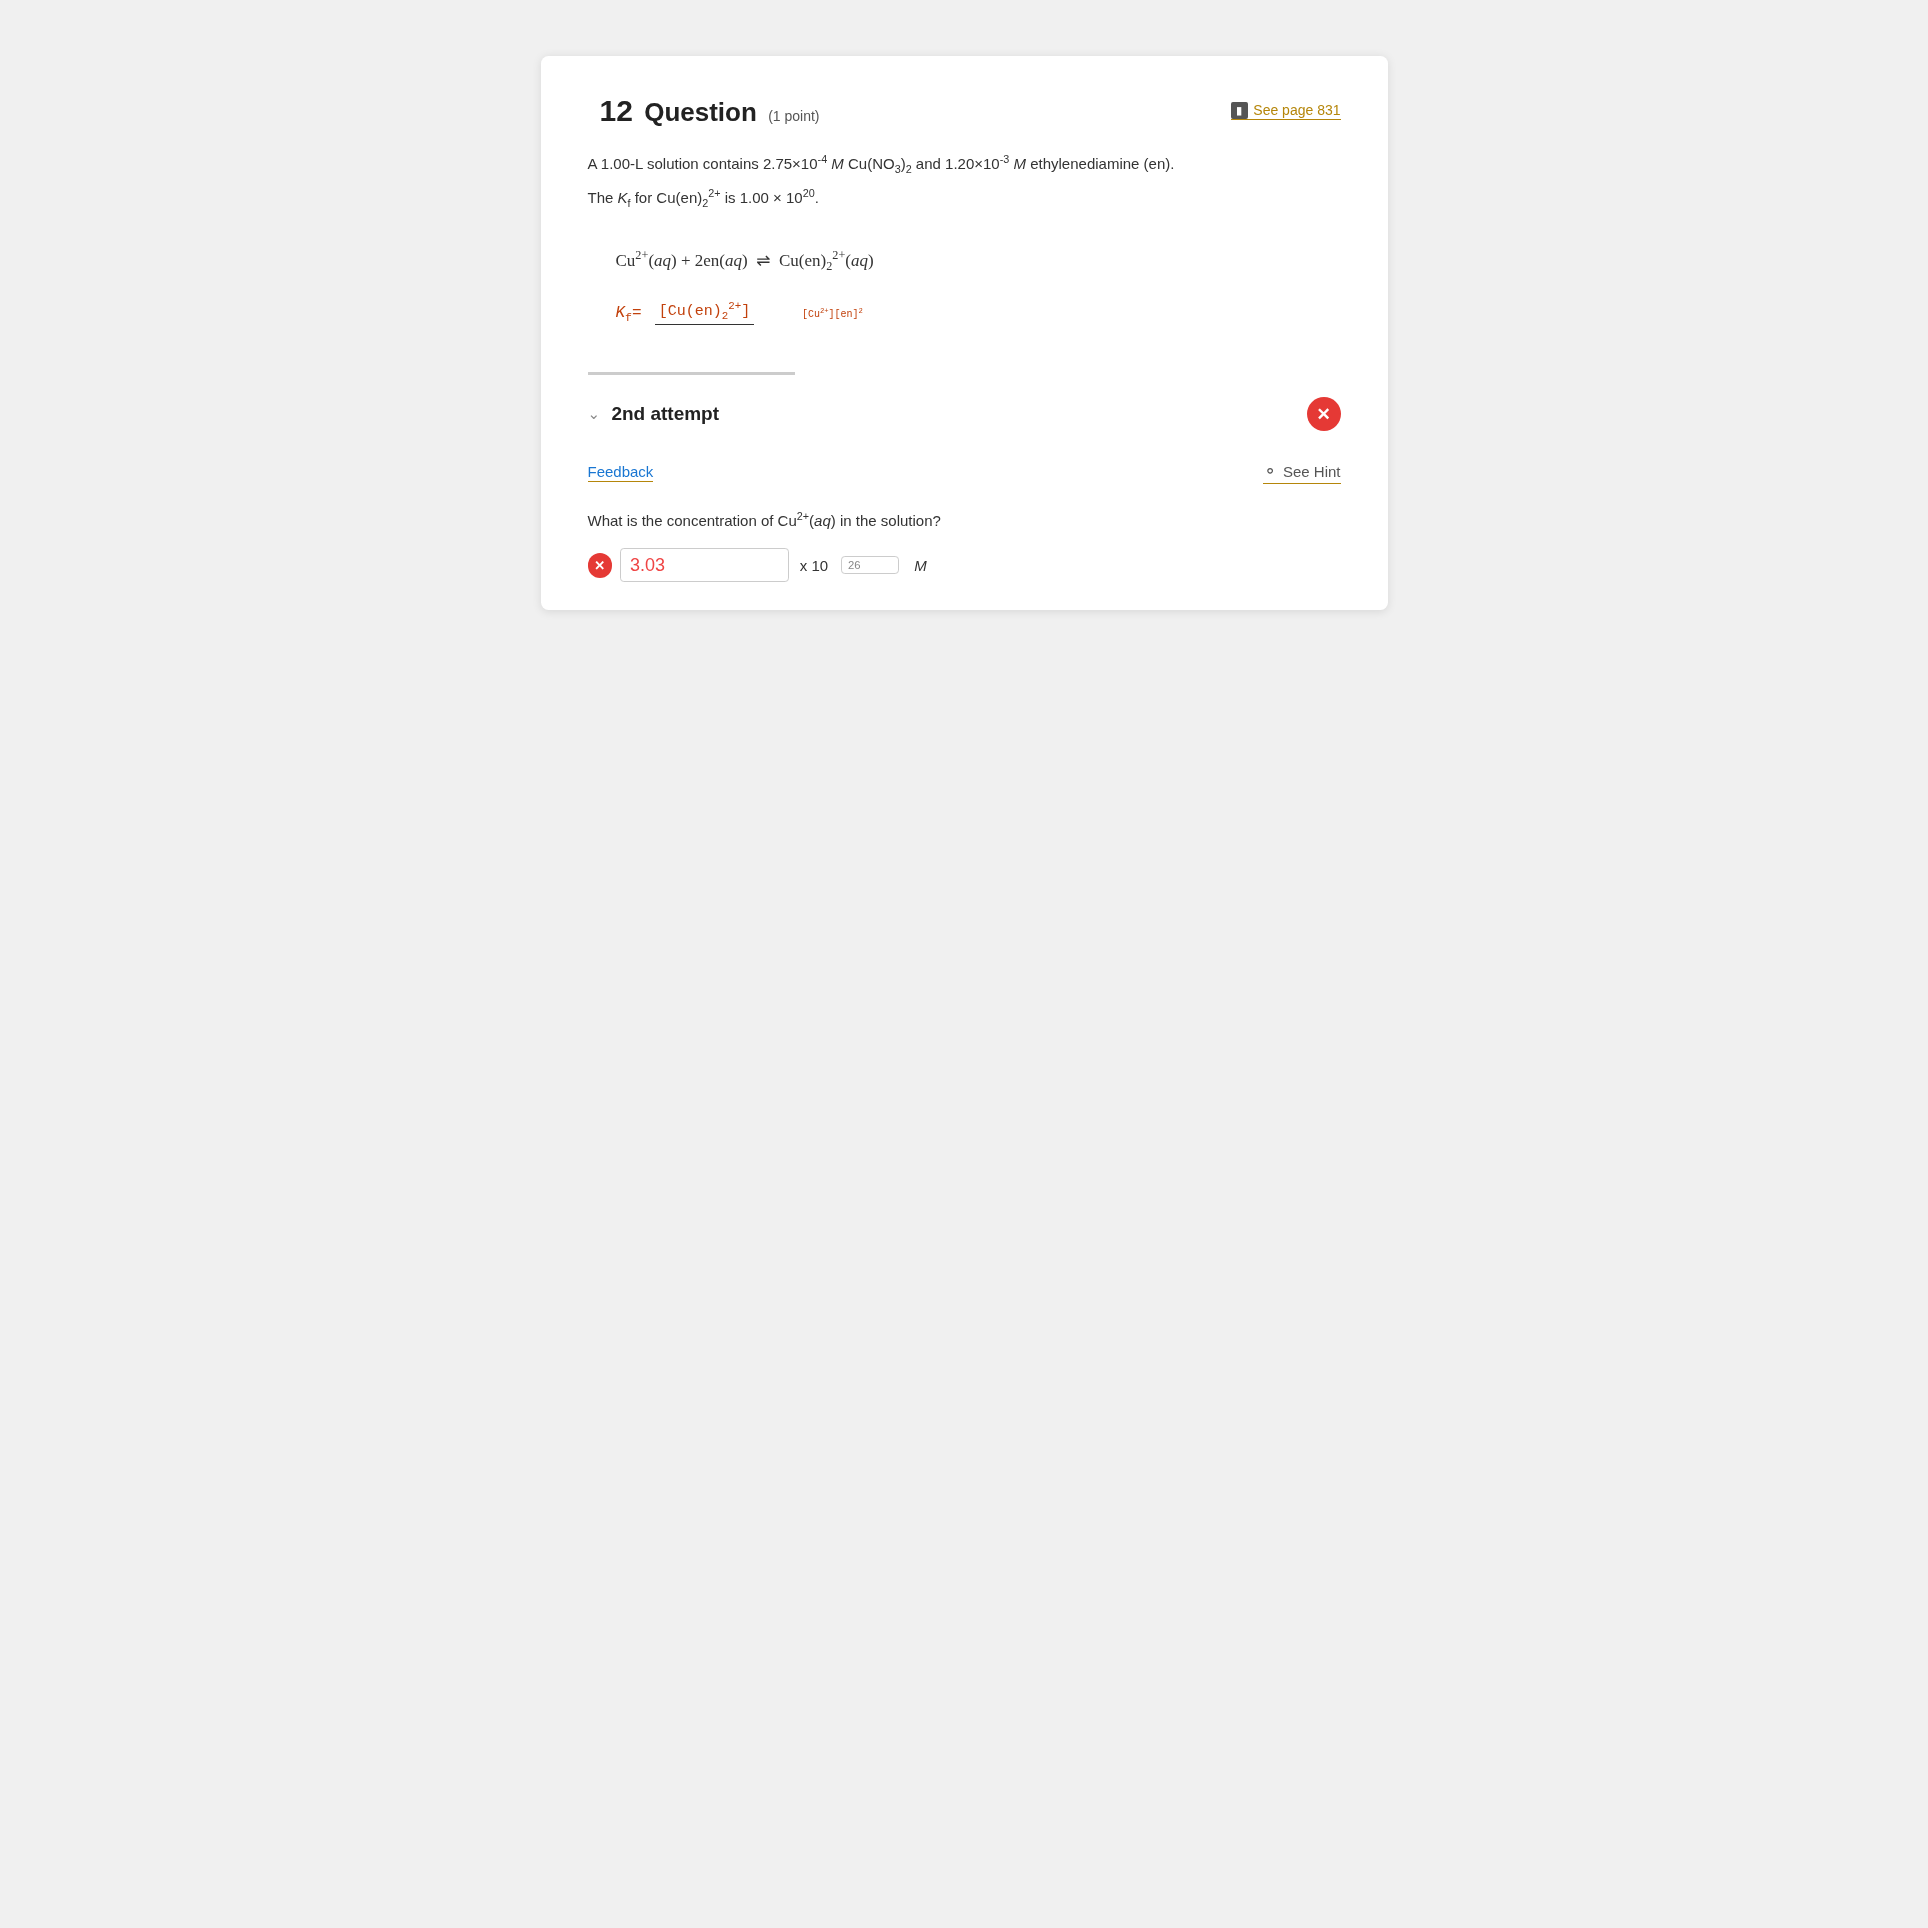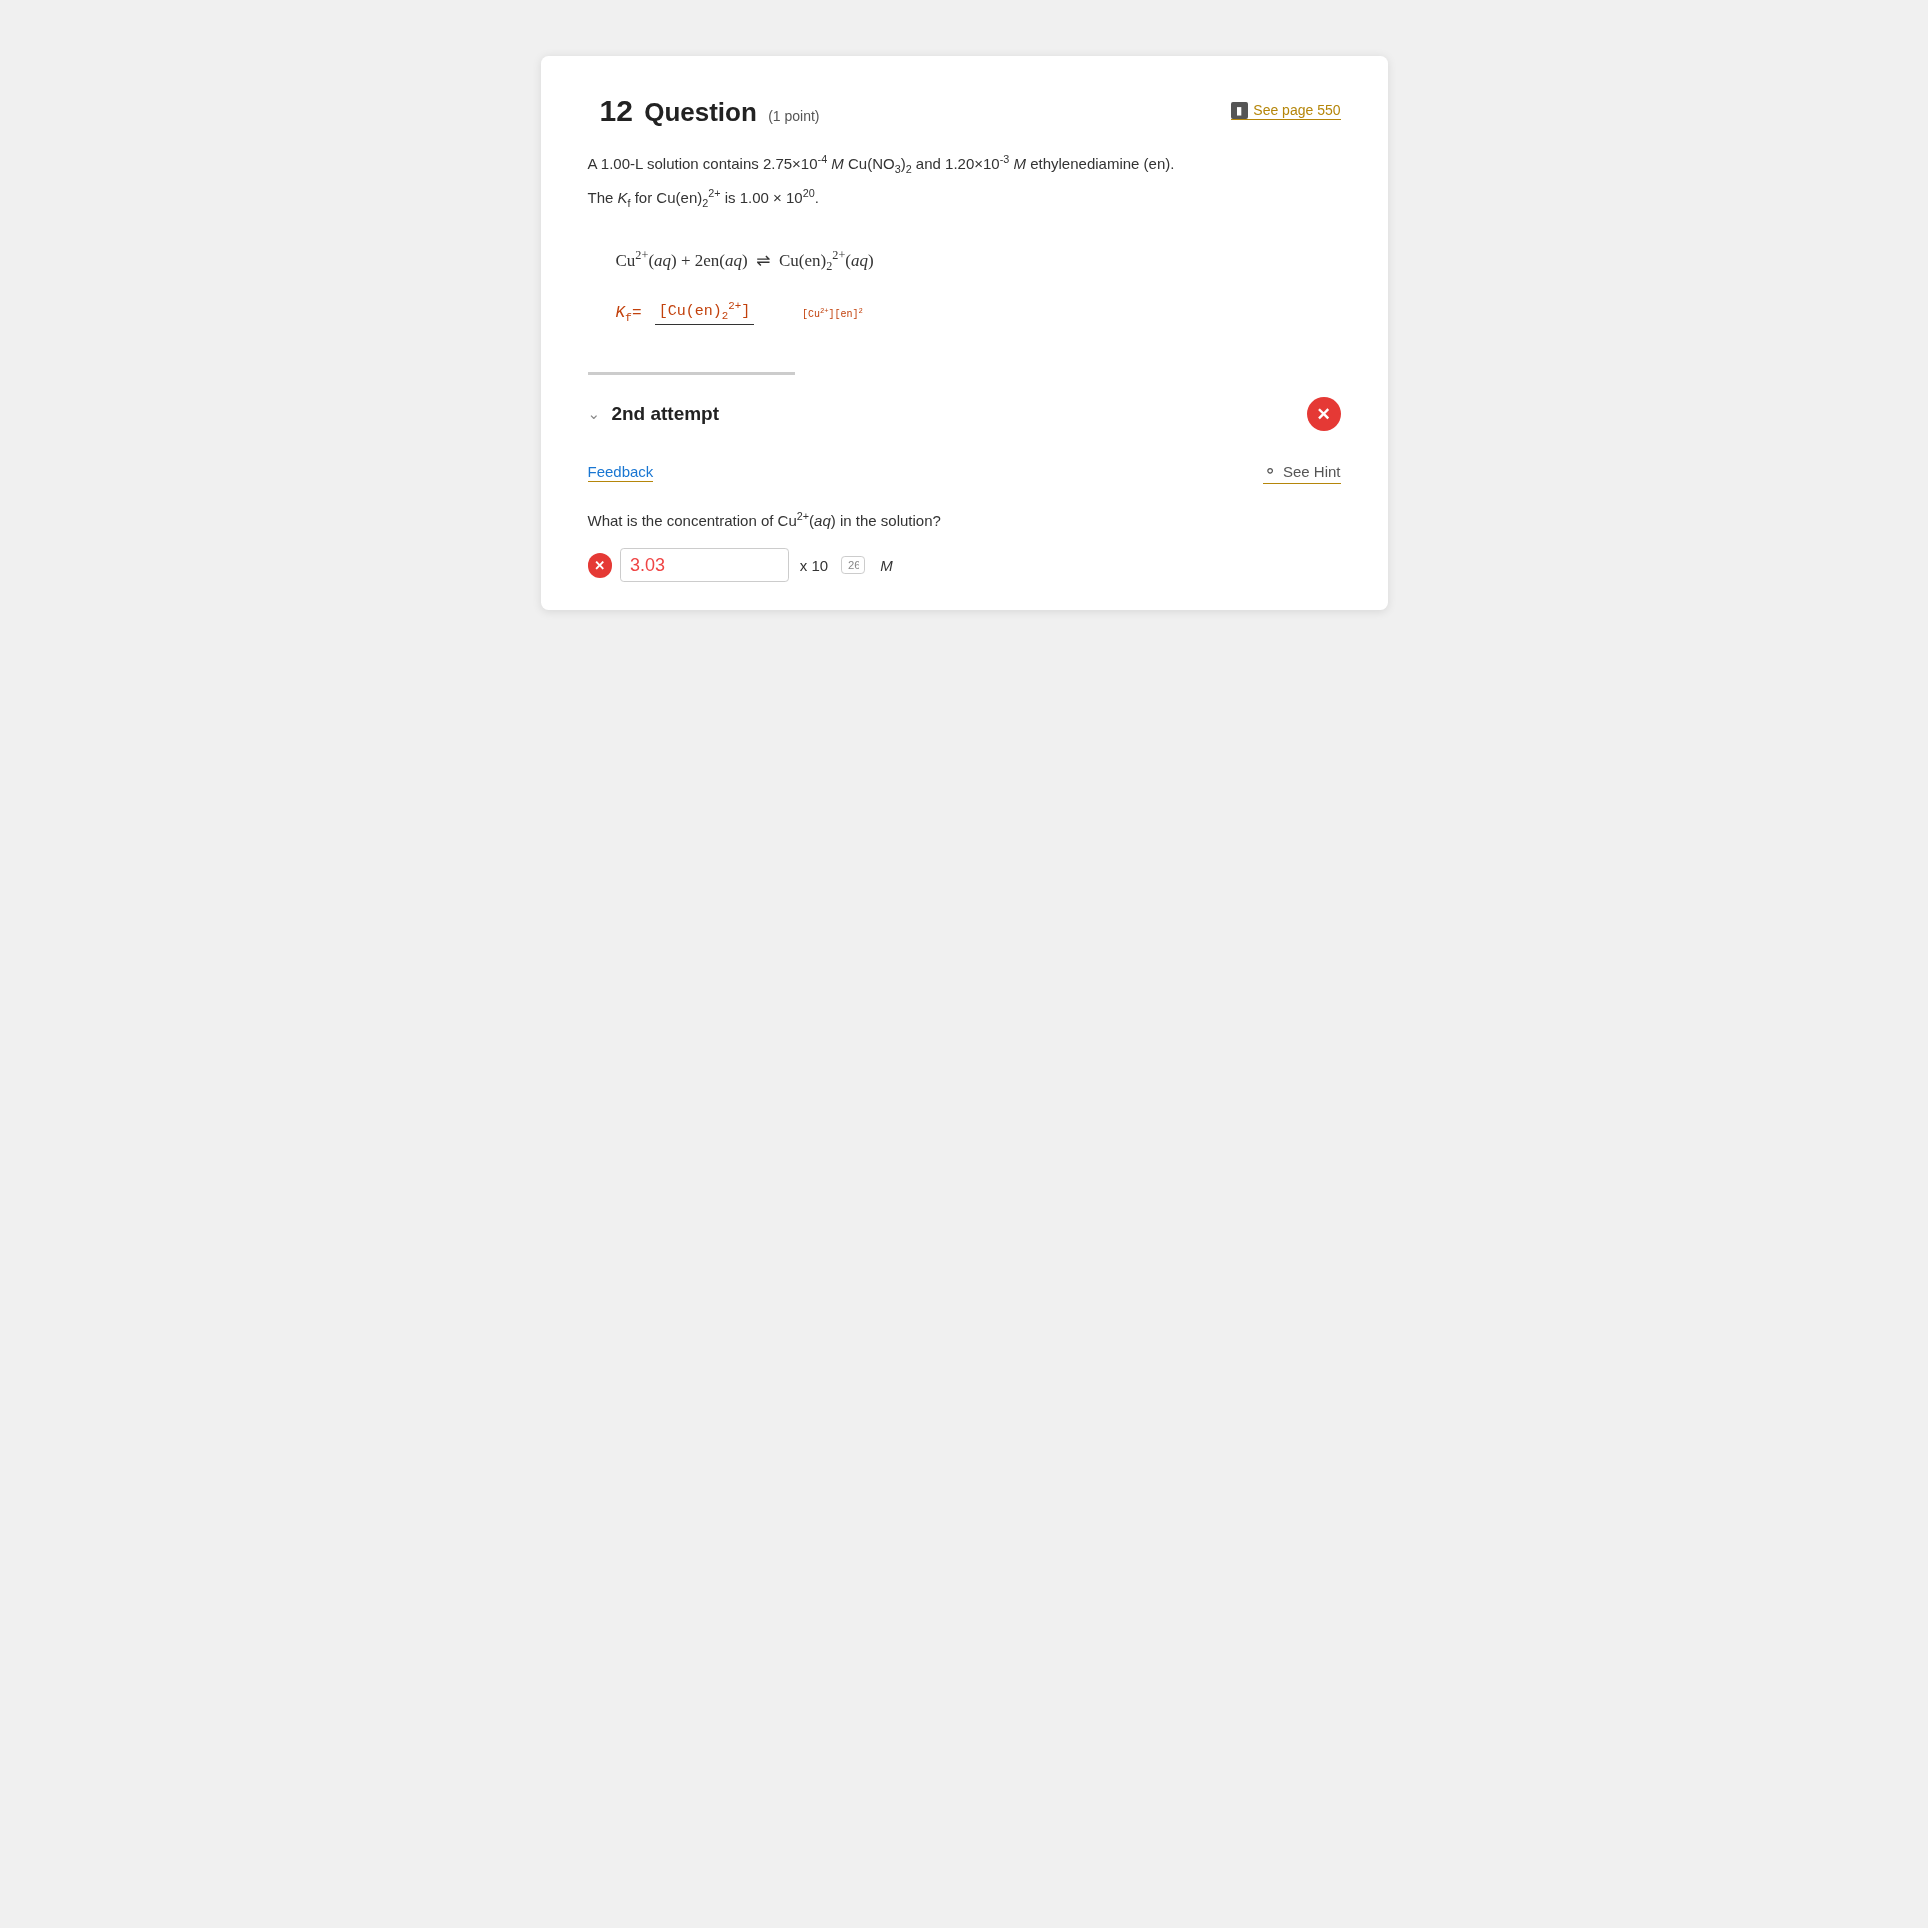"See page 550" span { text: 550 -> 831 }
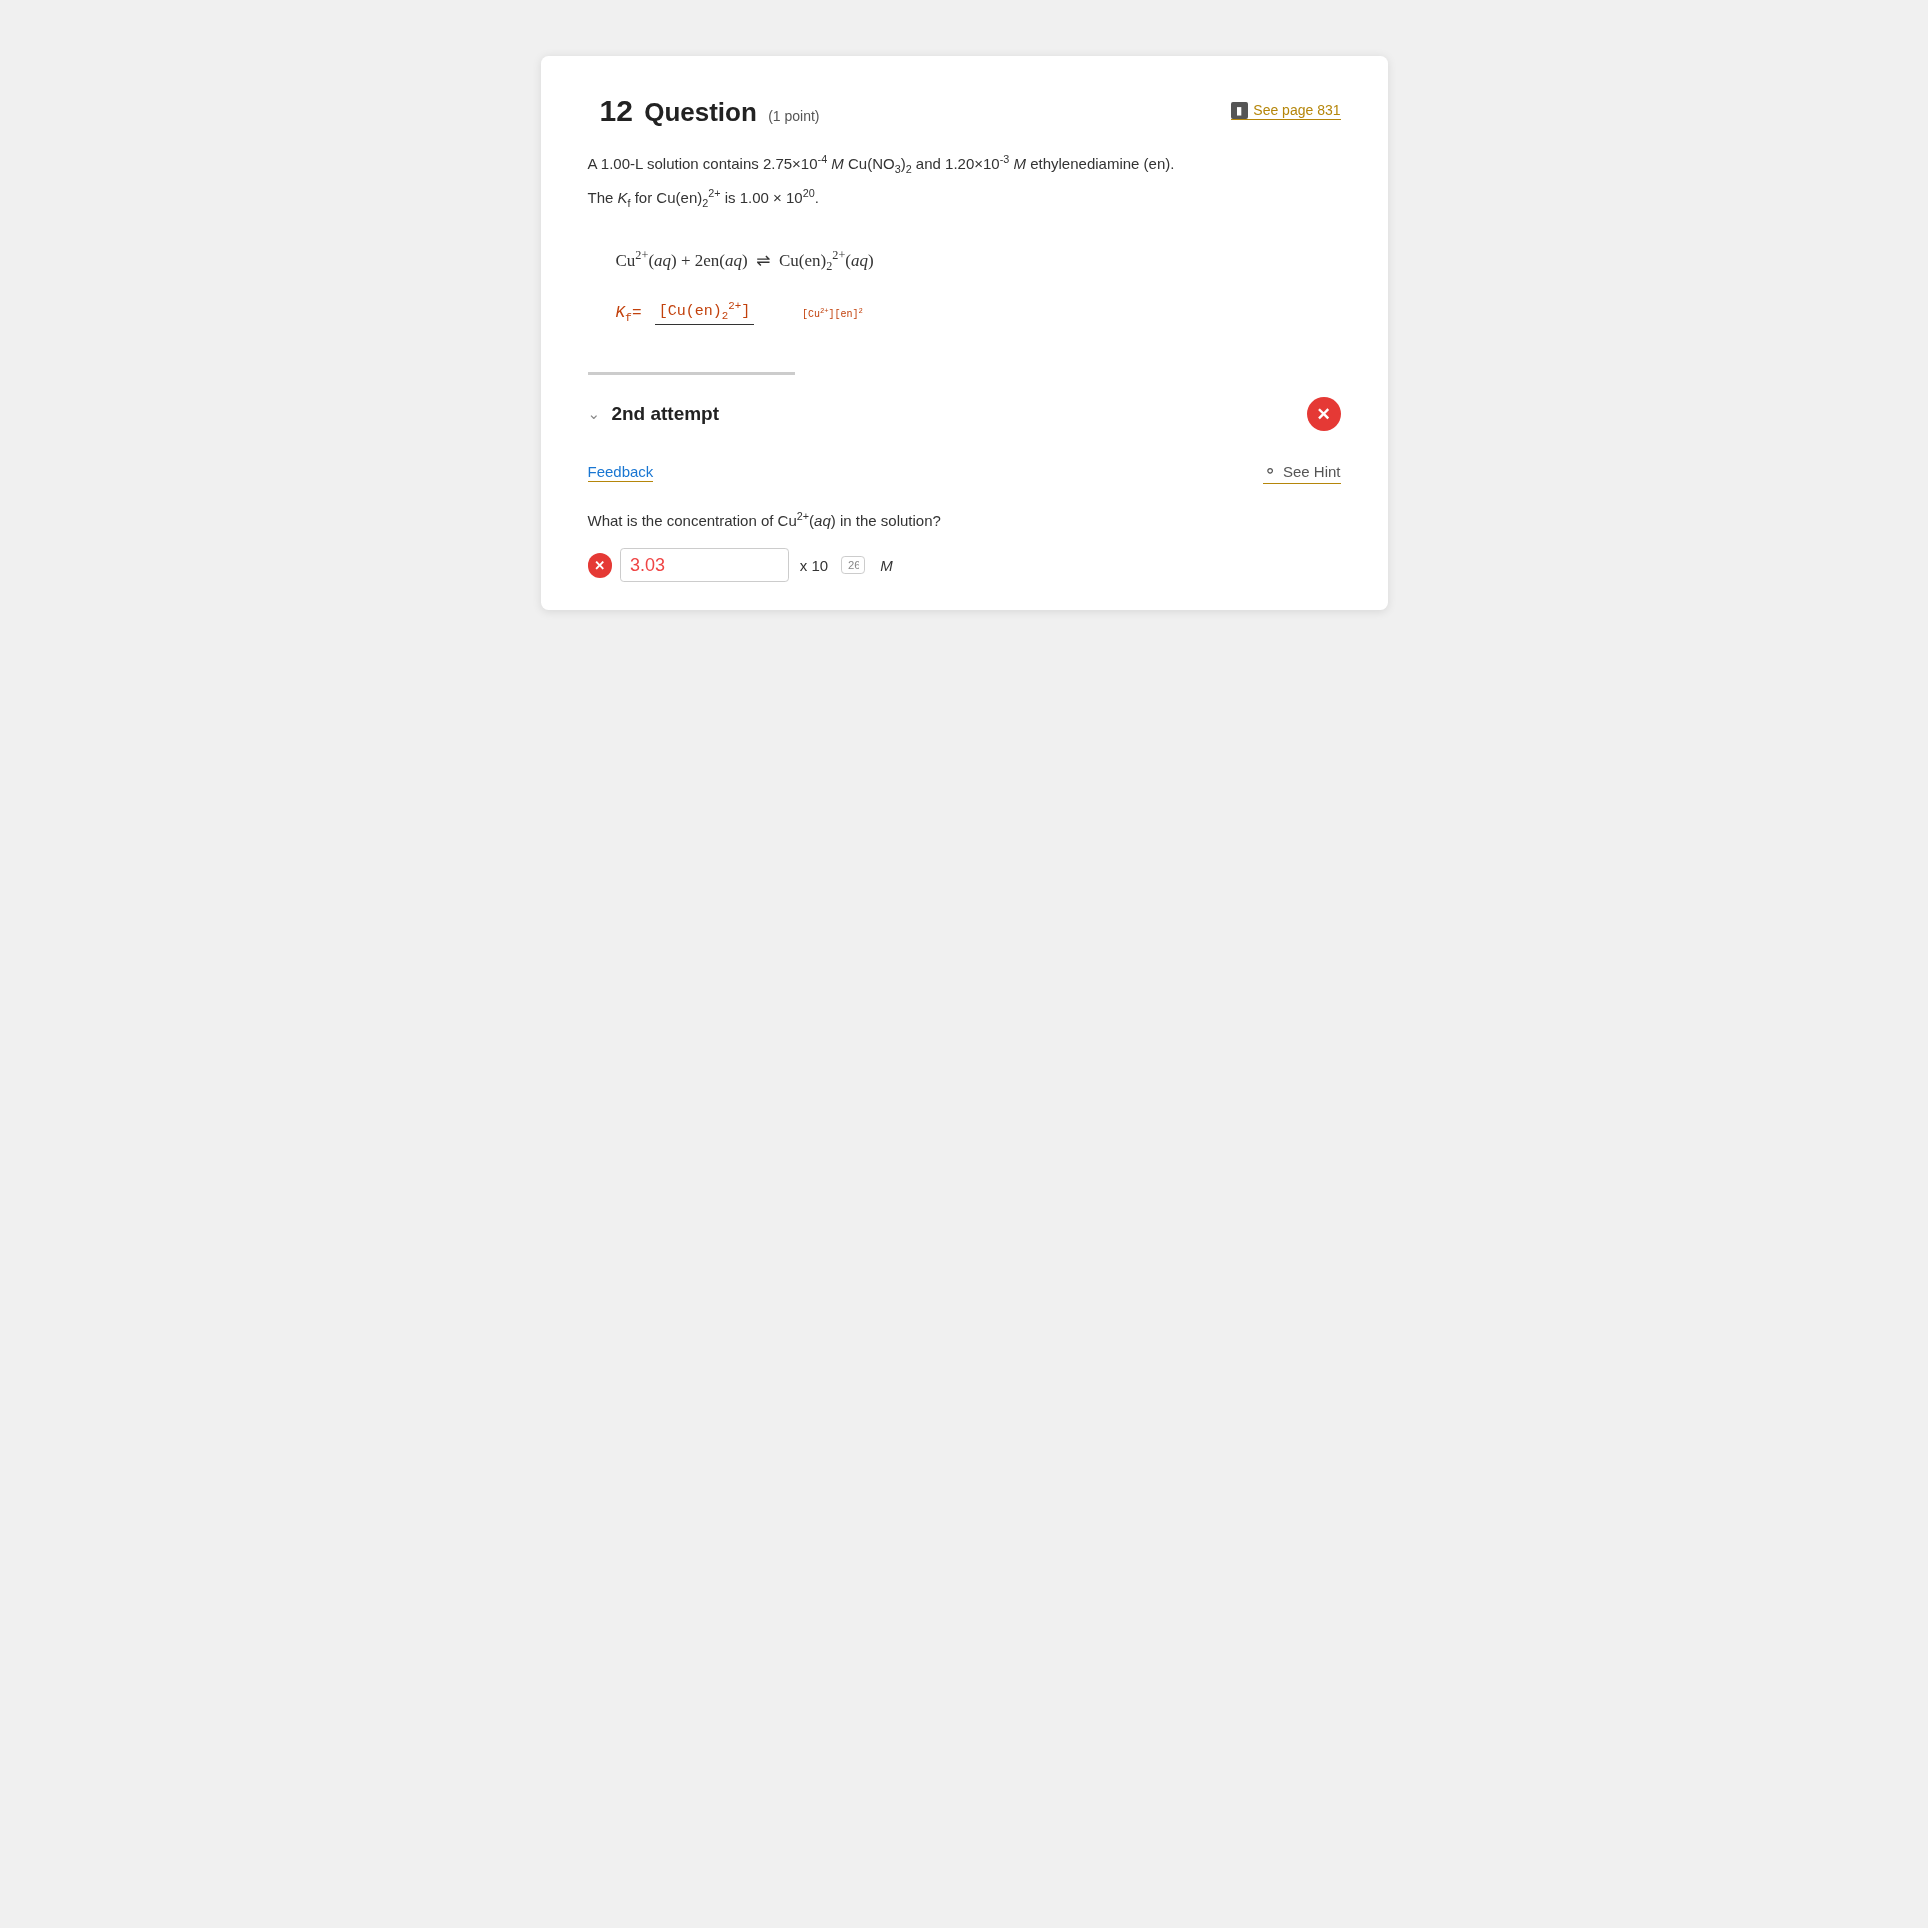"26" .power-input { width: 24px -> 58px }
